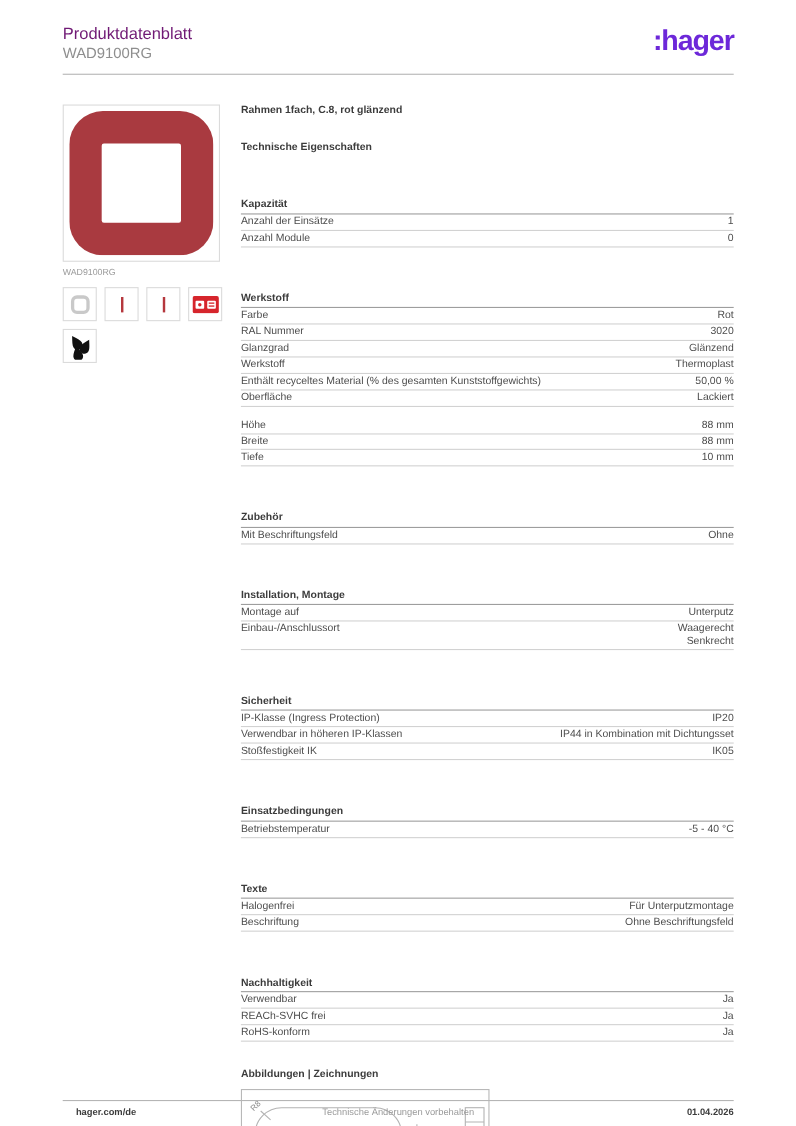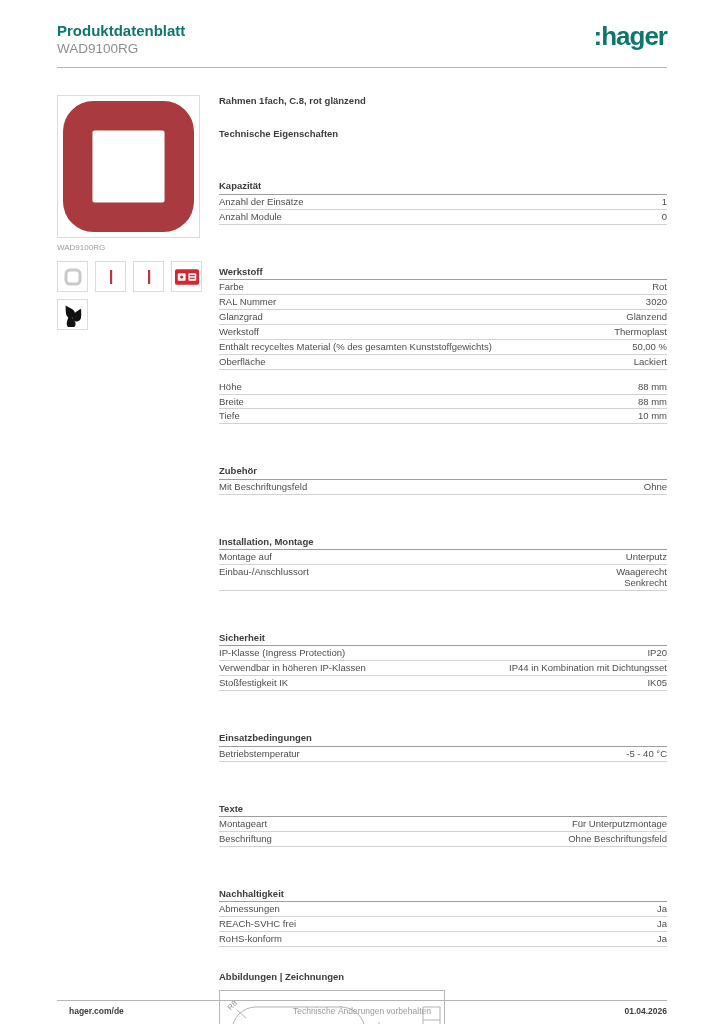"Produktdatenblatt" .header-title { color: #0f766e -> #701a75; font-weight: bold -> normal }
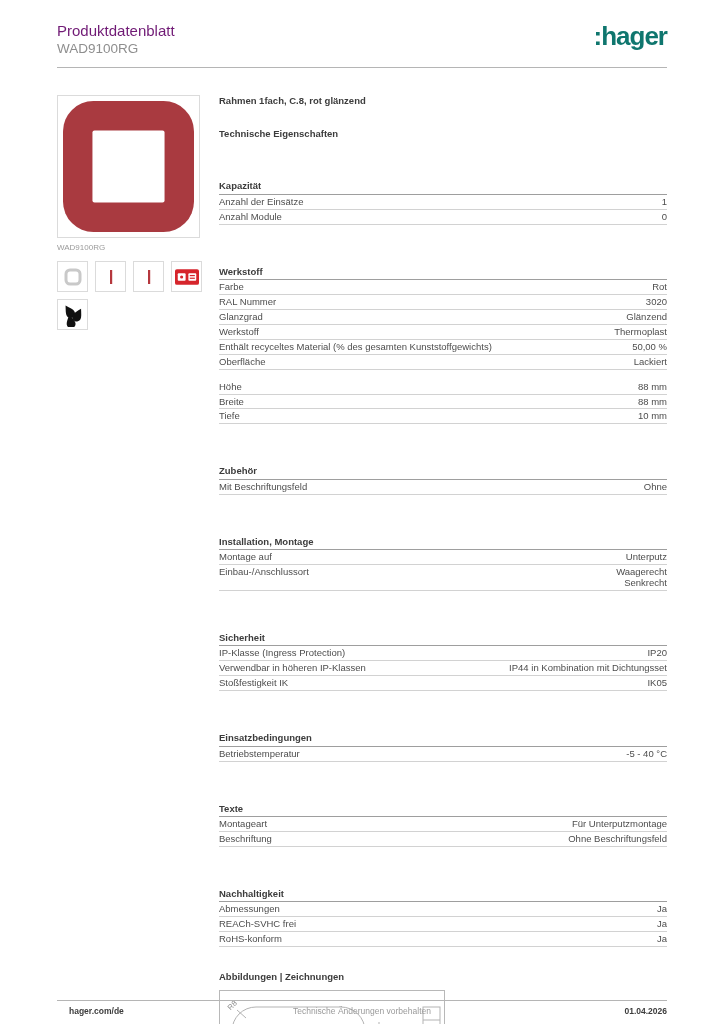":hager" .logo { color: #0f766e -> #6d28d9 }
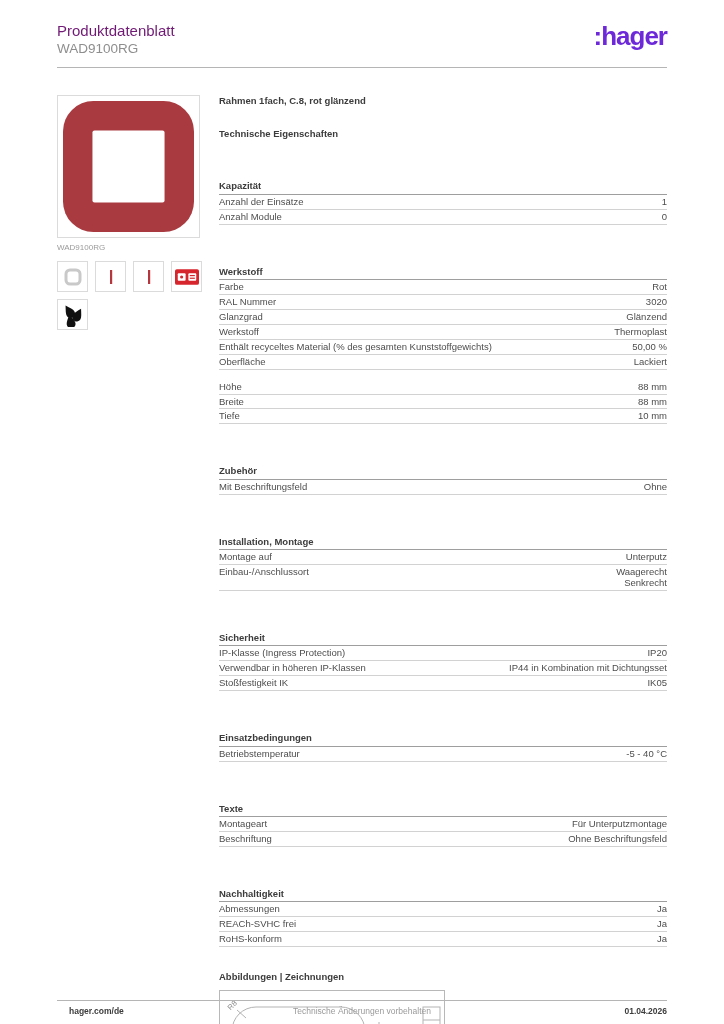"Montageart" span.row-label { text: Montageart -> Halogenfrei }
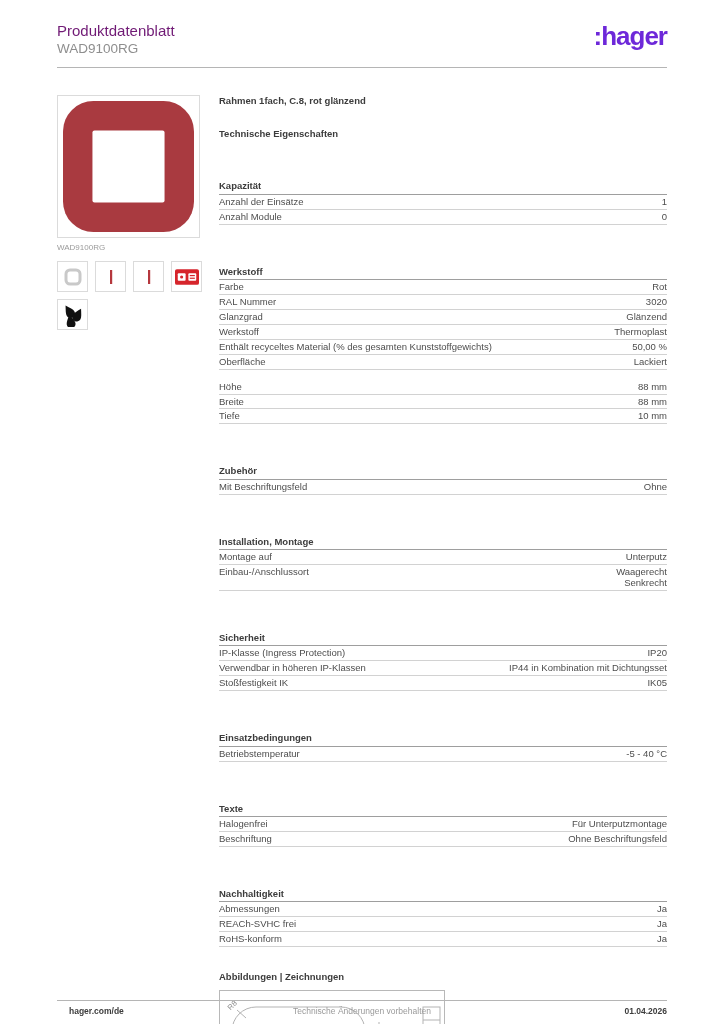"Abmessungen" span.row-label { text: Abmessungen -> Verwendbar }
